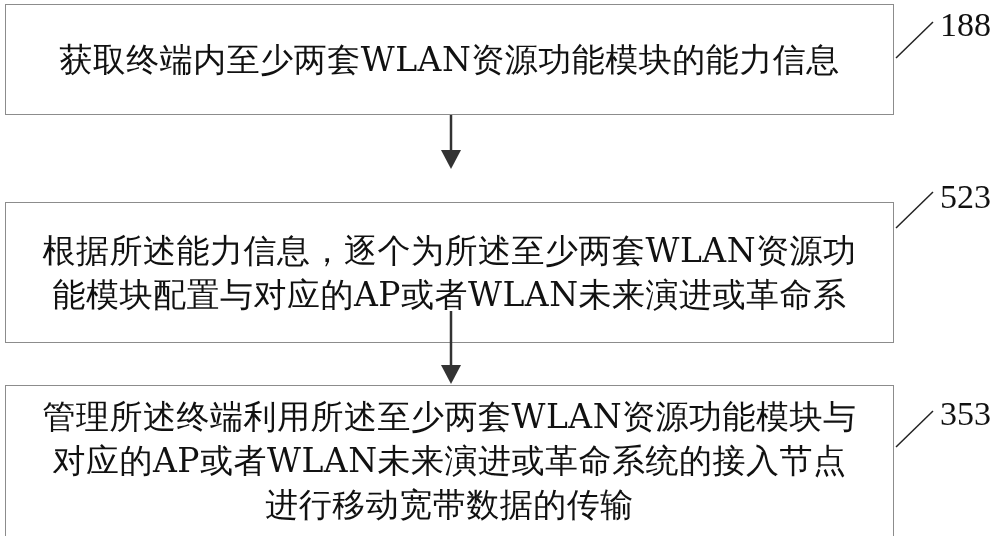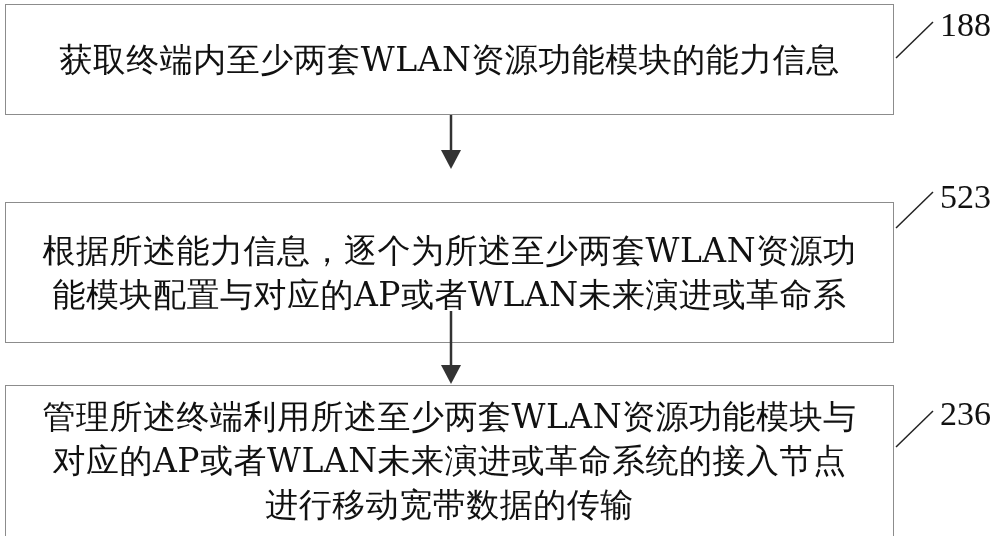"236" div.label { text: 236 -> 353 }
